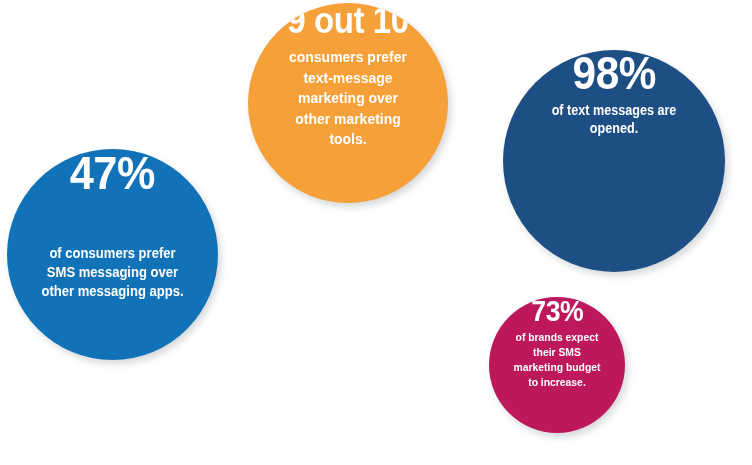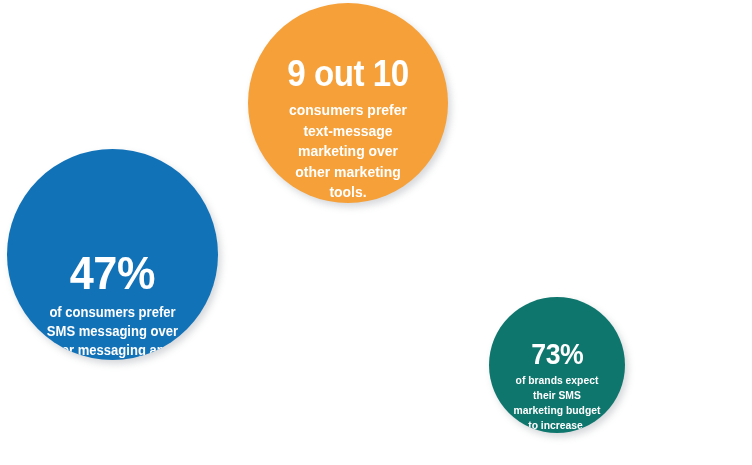"9 out 10" .stat-bubble { justify-content: flex-end -> flex-start }
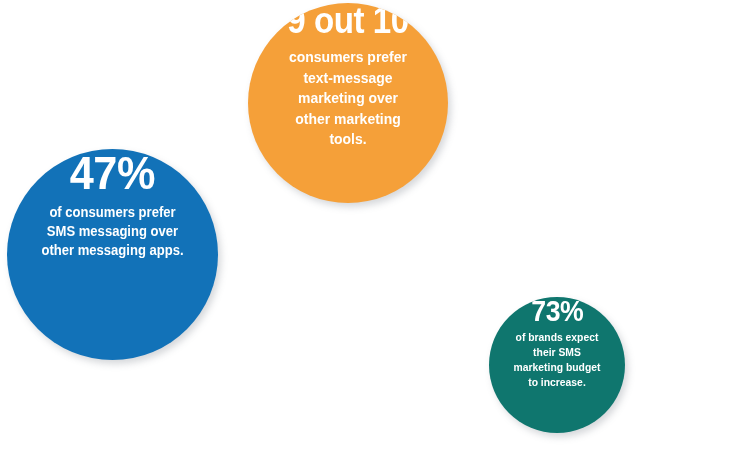"98%" div.stat-bubble { html: none -> <div> <div>98%</div> <div>of text messages are opened.</div> </div> }
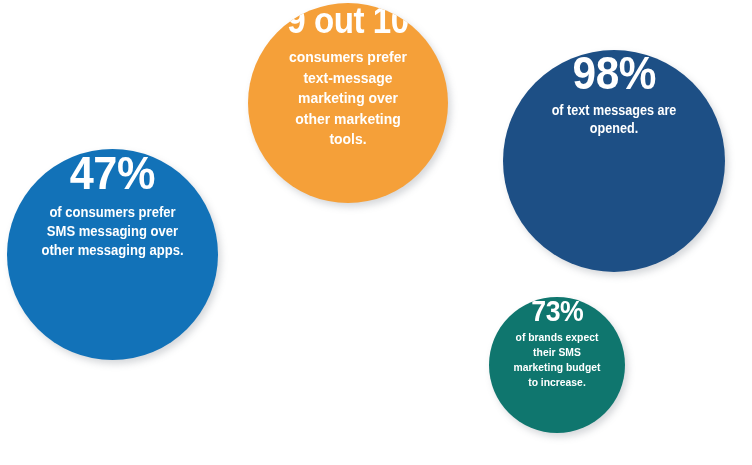"47%" #bubble-47 { gap: none -> 41px }
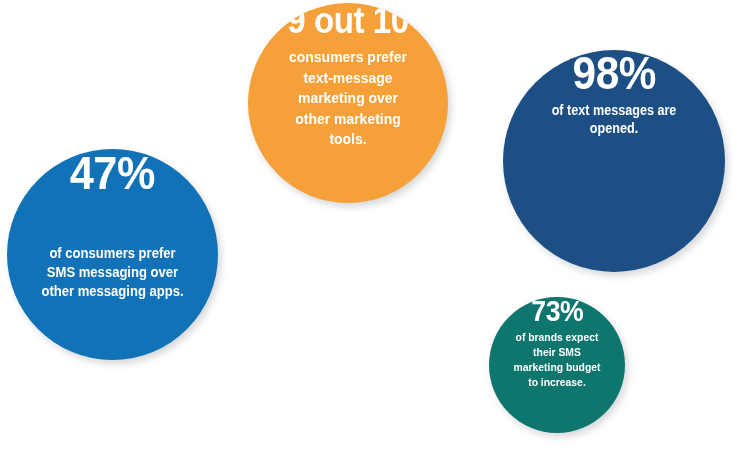"73%" #bubble-73 { background: #0f766e -> #be185d }
